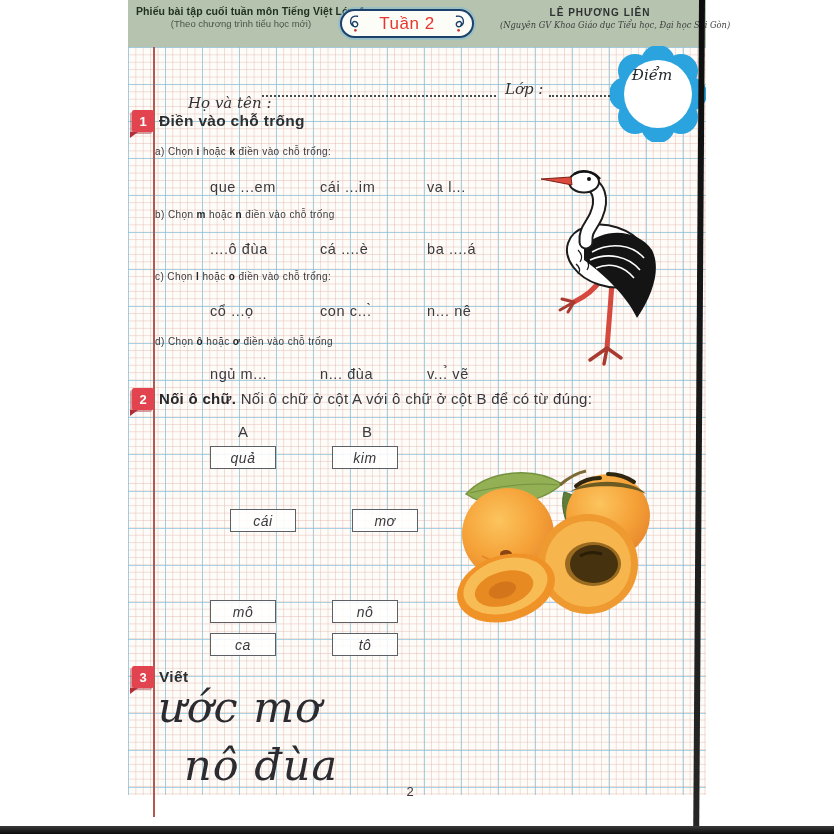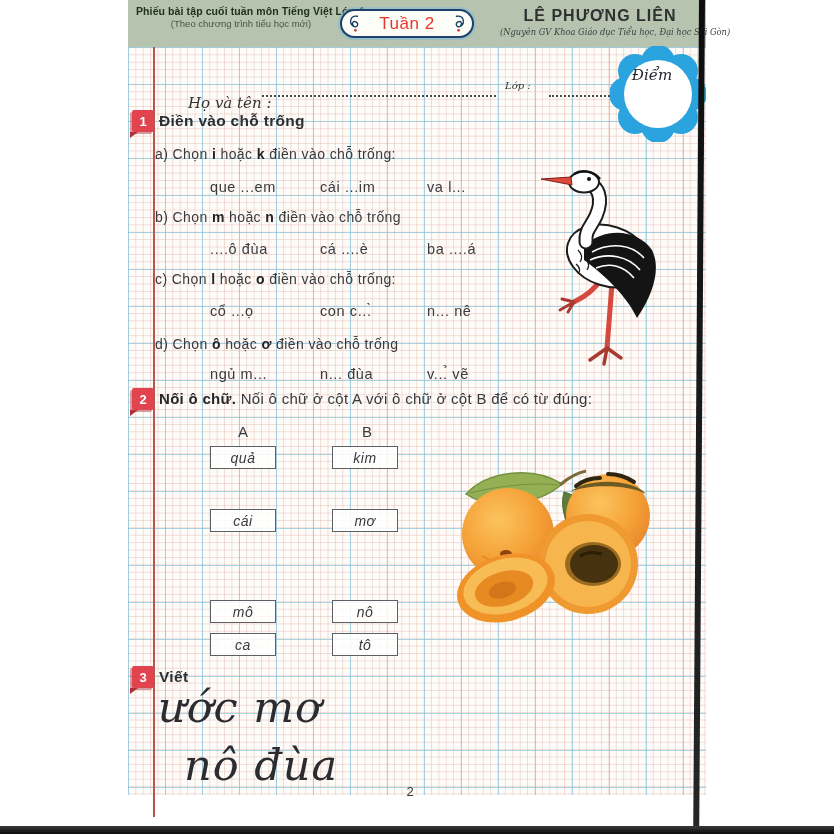"LÊ PHƯƠNG LIÊN" .author { font-size: 16px -> 10px }
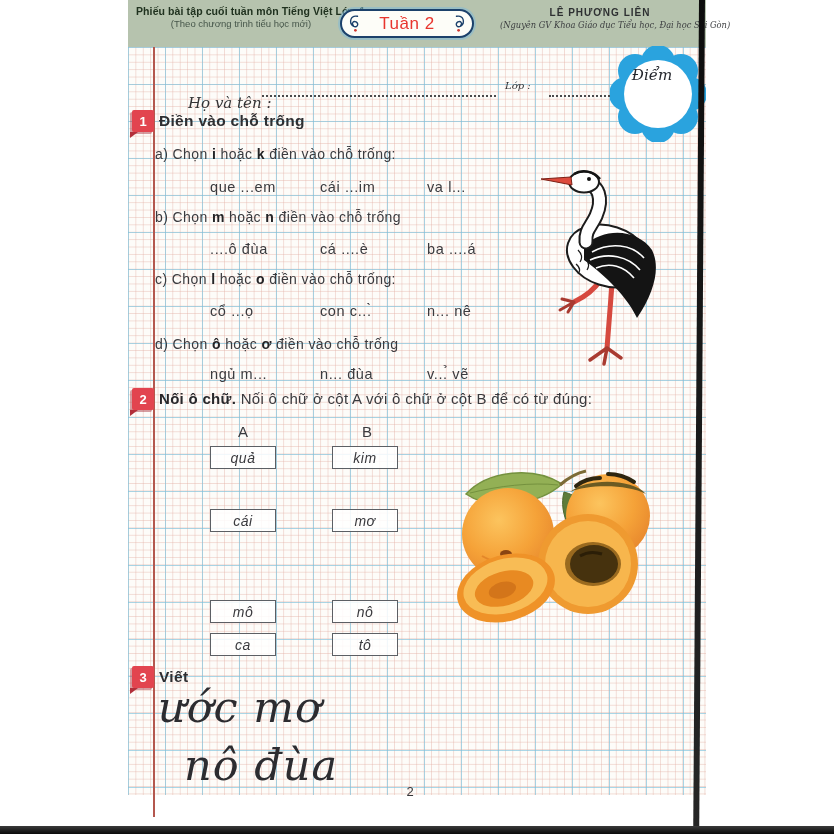"Lớp :" .class-label { font-size: 10px -> 15px }
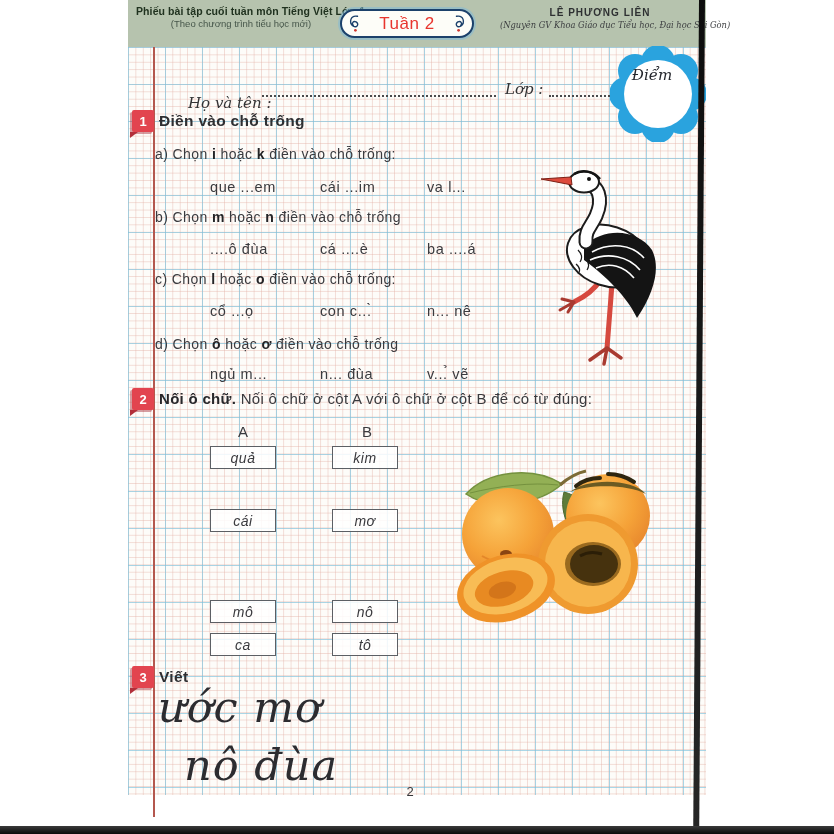"a) Chọn i hoặc k" .part-line { font-size: 14px -> 10px }
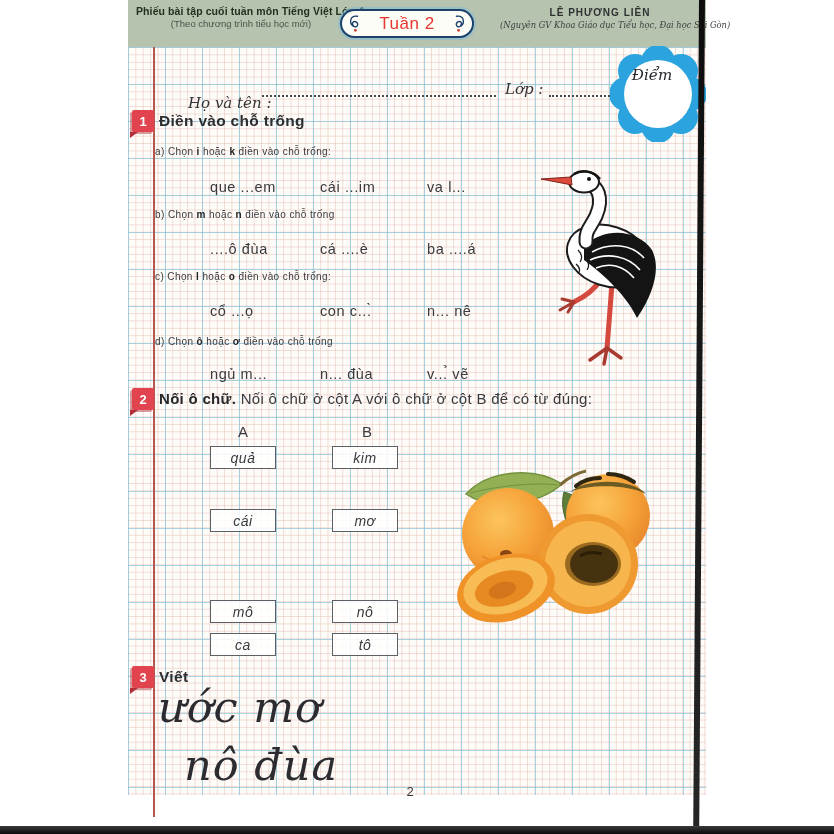"cái" .r2 { margin-left: none -> 20px }
